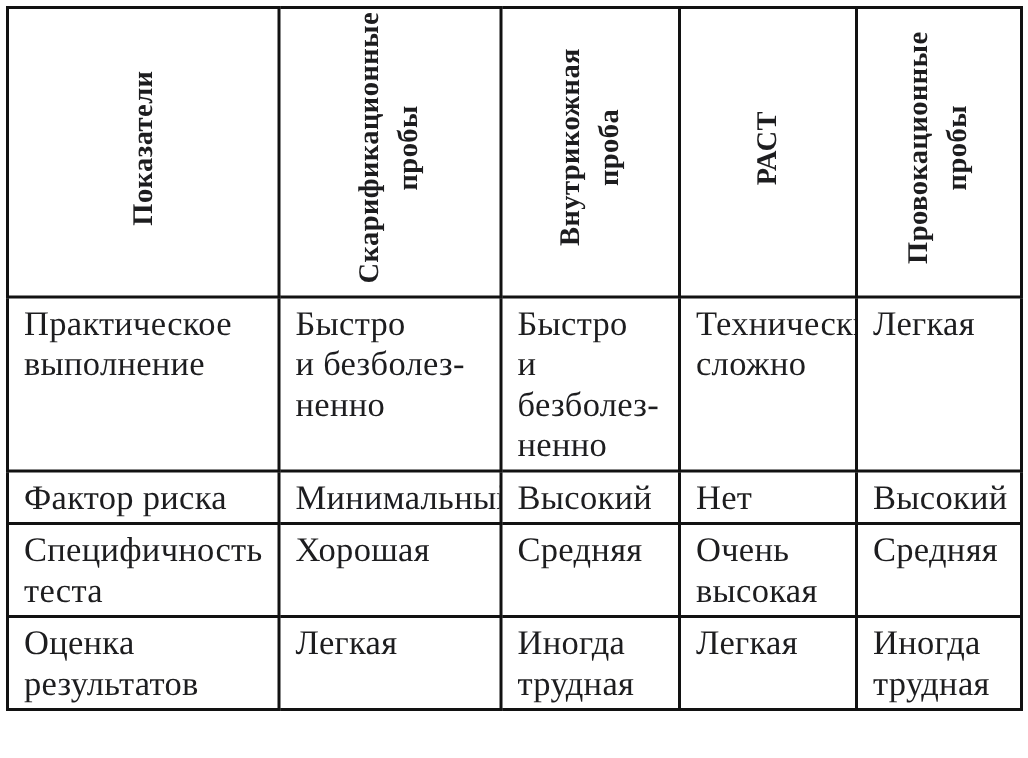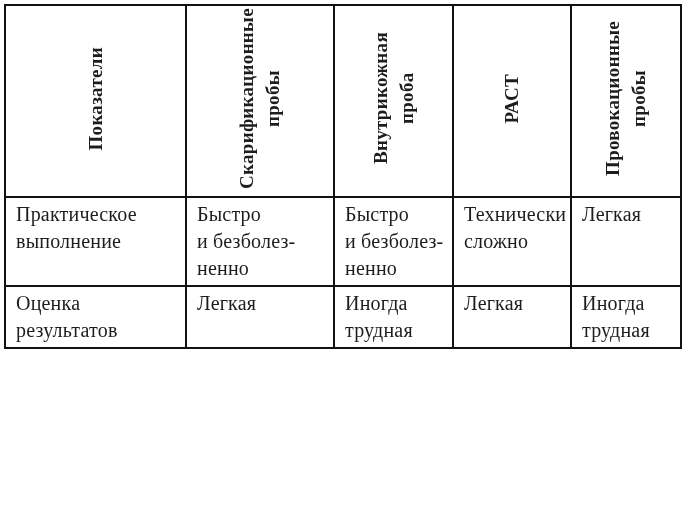"Практическое" table.cmp td { font-size: 20px -> 23px }
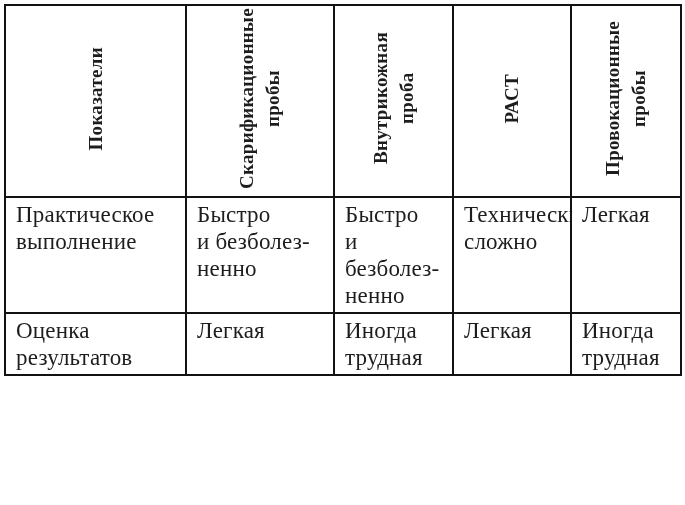"Фактор риска" tr.r2 { html: none -> <tr> <td>Фактор риска</td> <td>Минимальный</td> <td>Высокий</td> <td>Нет</td> <td>Высокий</td> </tr> }
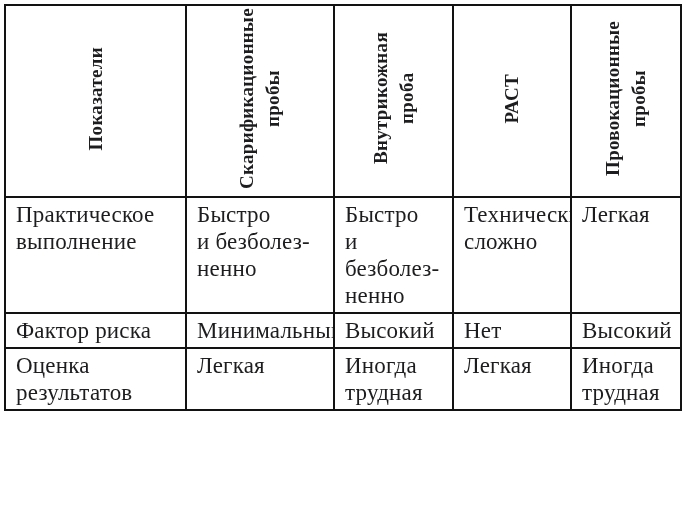"Специфичность" tr.r4 { html: none -> <tr> <td>Специфичность теста</td> <td>Хорошая</td> <td>Средняя</td> <td>Очень высокая</td> <td>Средняя</td> </tr> }
